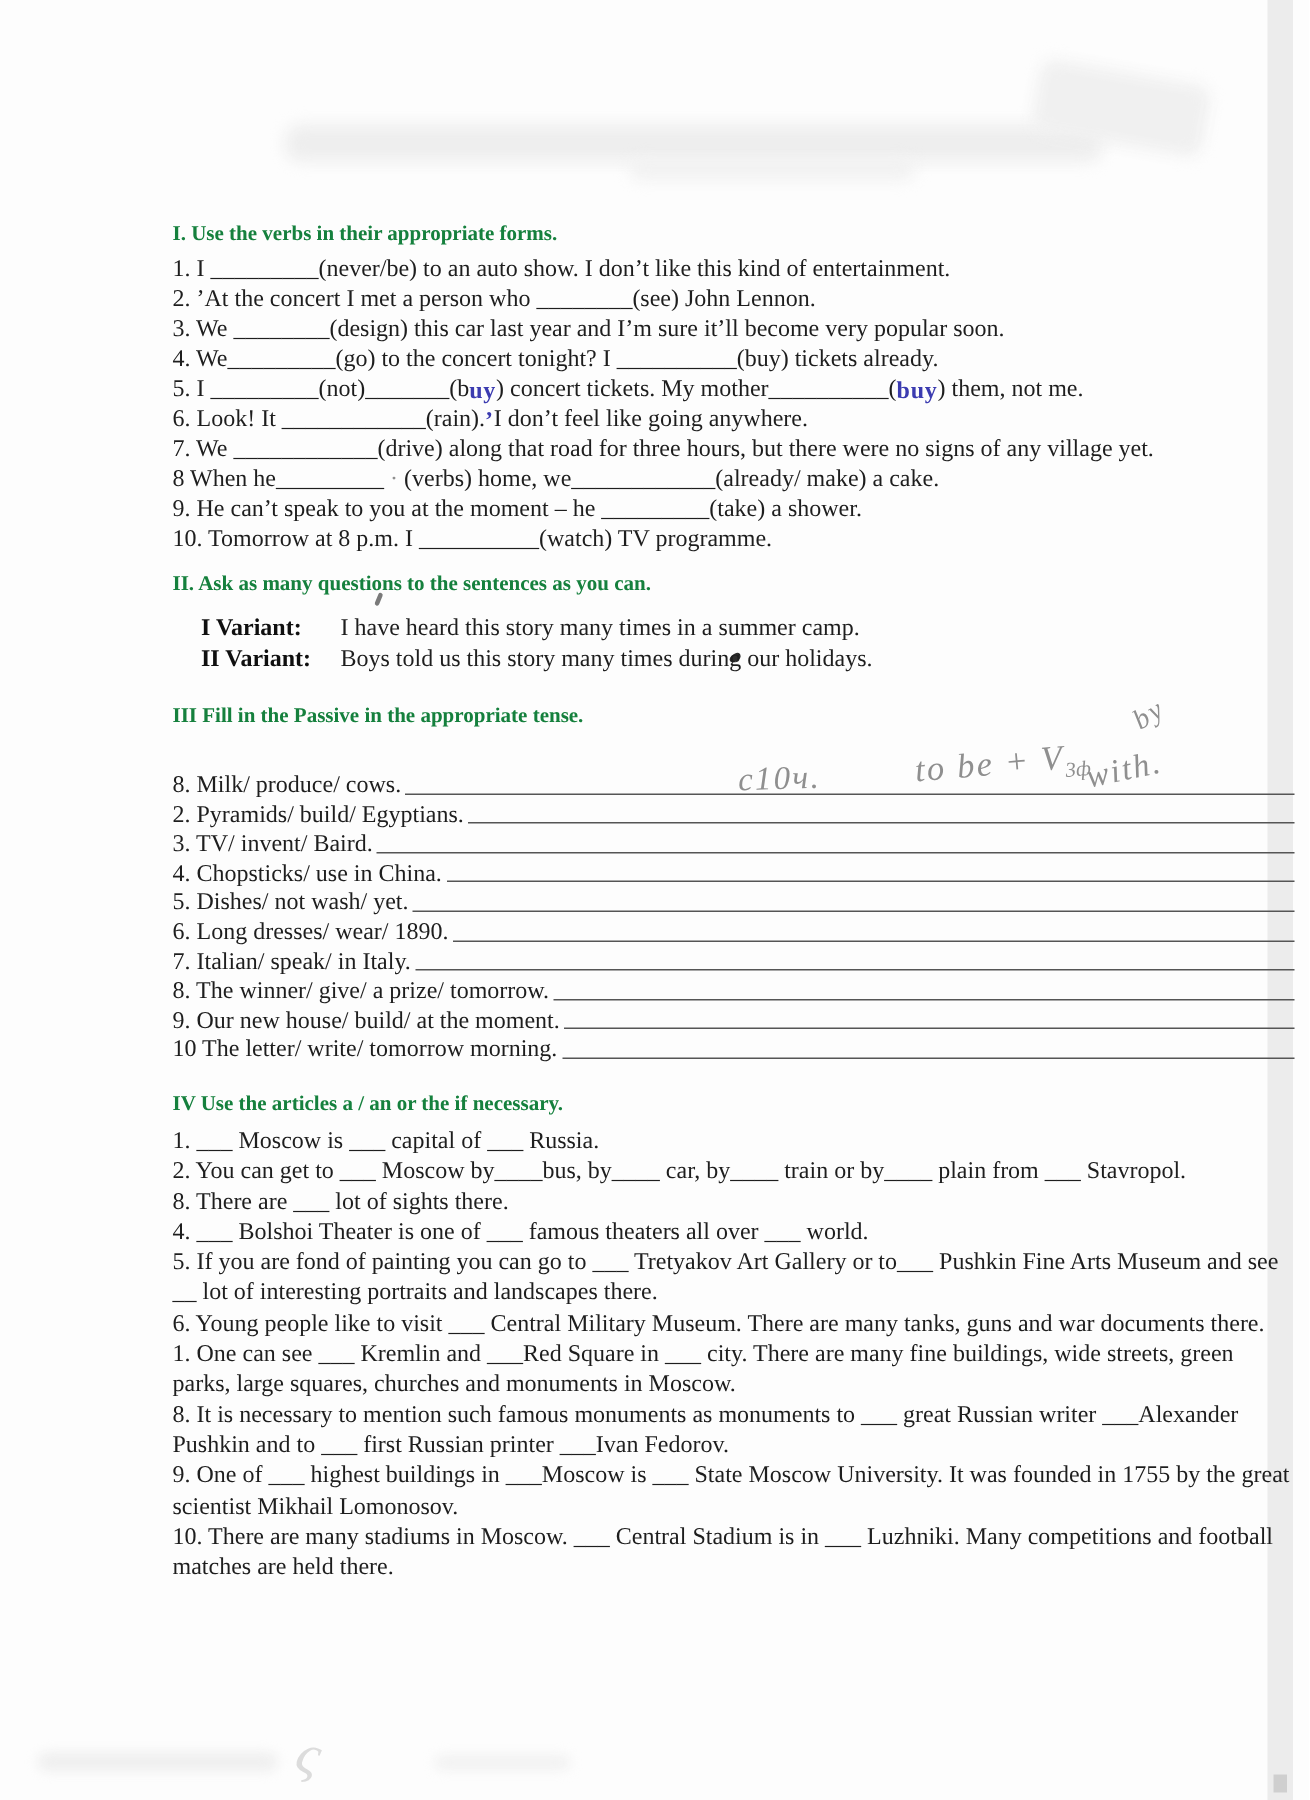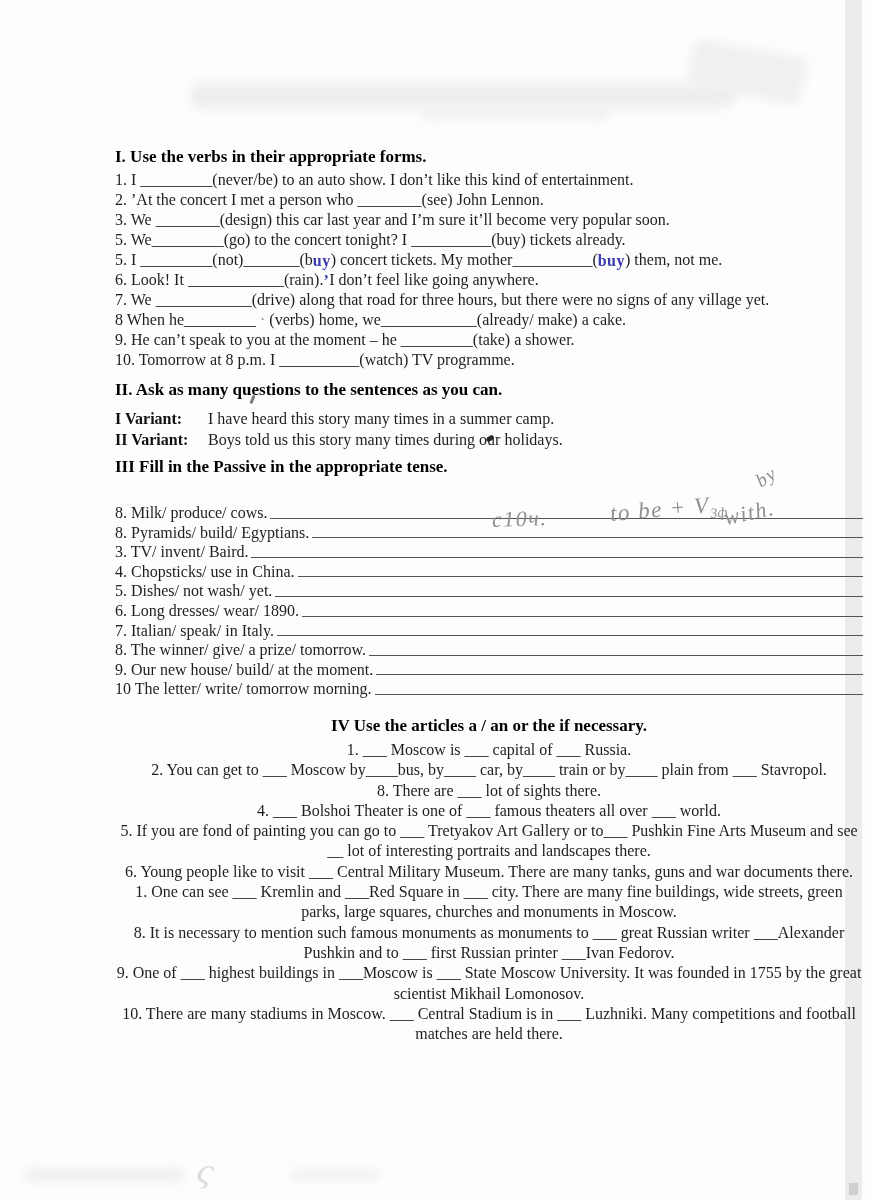"I. Use the verbs in" h3 { color: #000000 -> #15803d; font-size: 17px -> 14px }
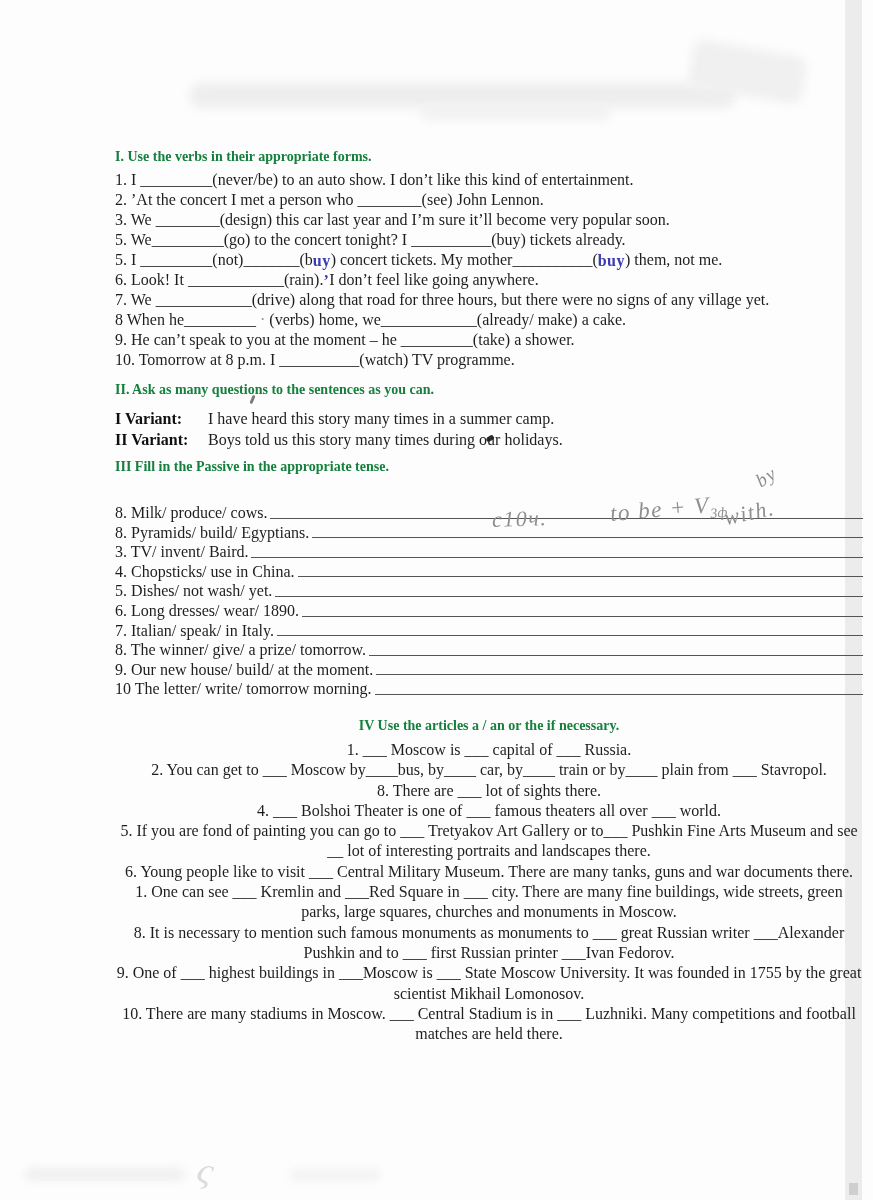"5. We_________(go) to the concert" span { text: 5 -> 4 }
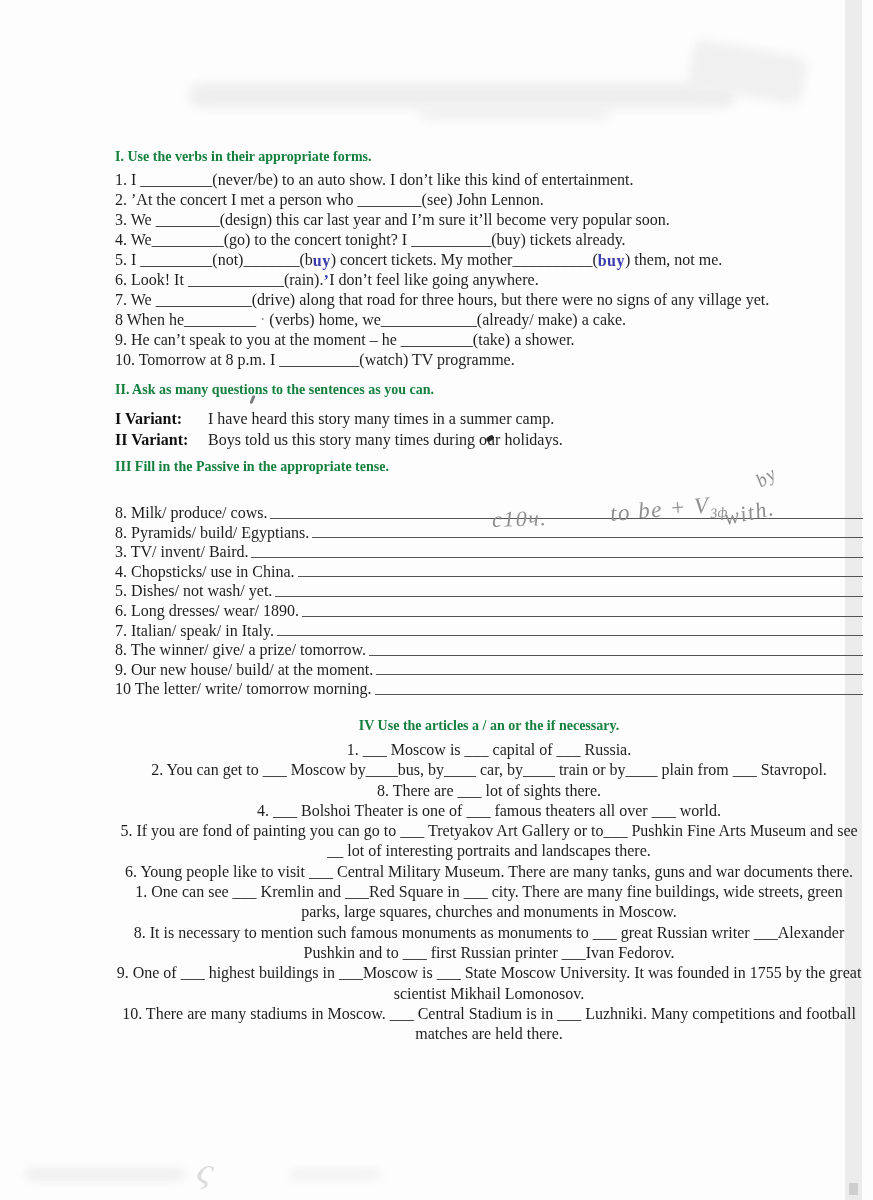"I Variant: I have heard" .variant { margin-left: none -> 19px }
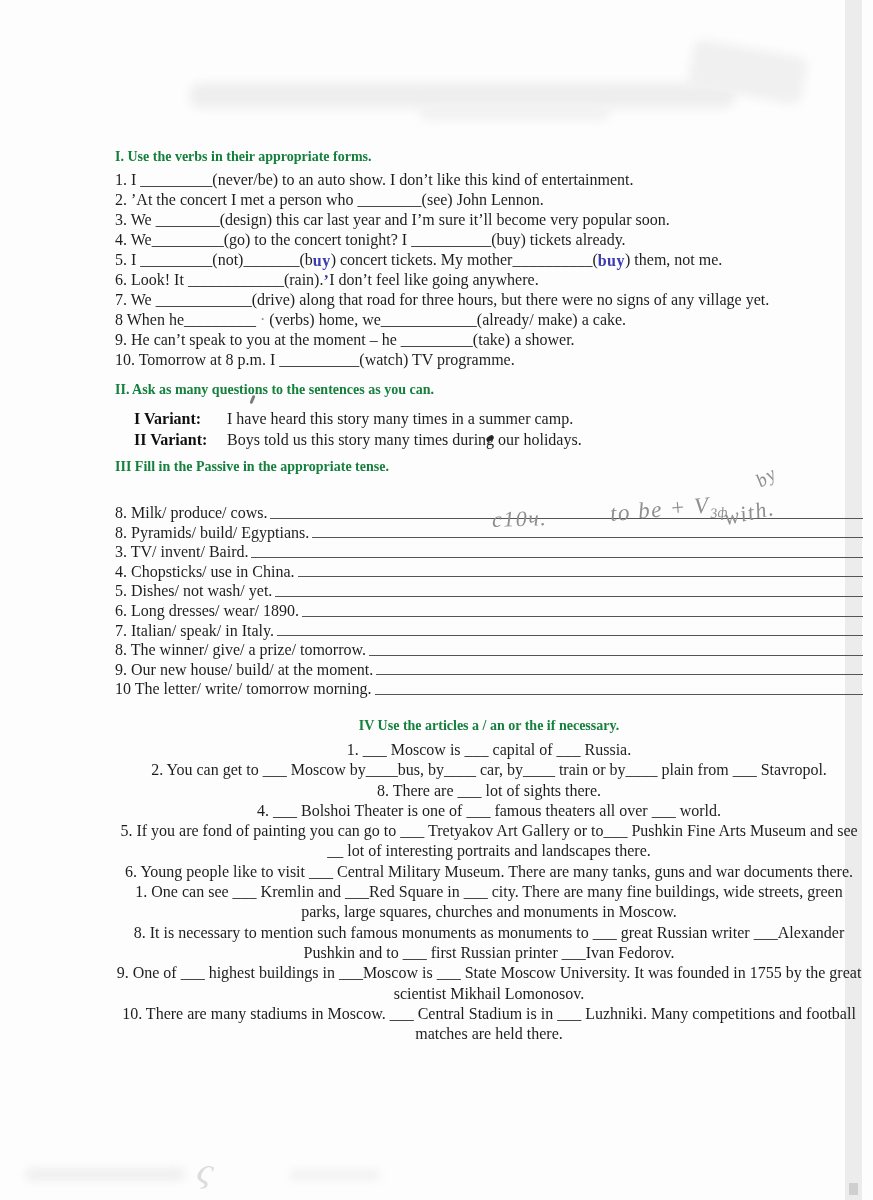"III Fill in the Passive" .s3 { margin-top: 6px -> 17px }
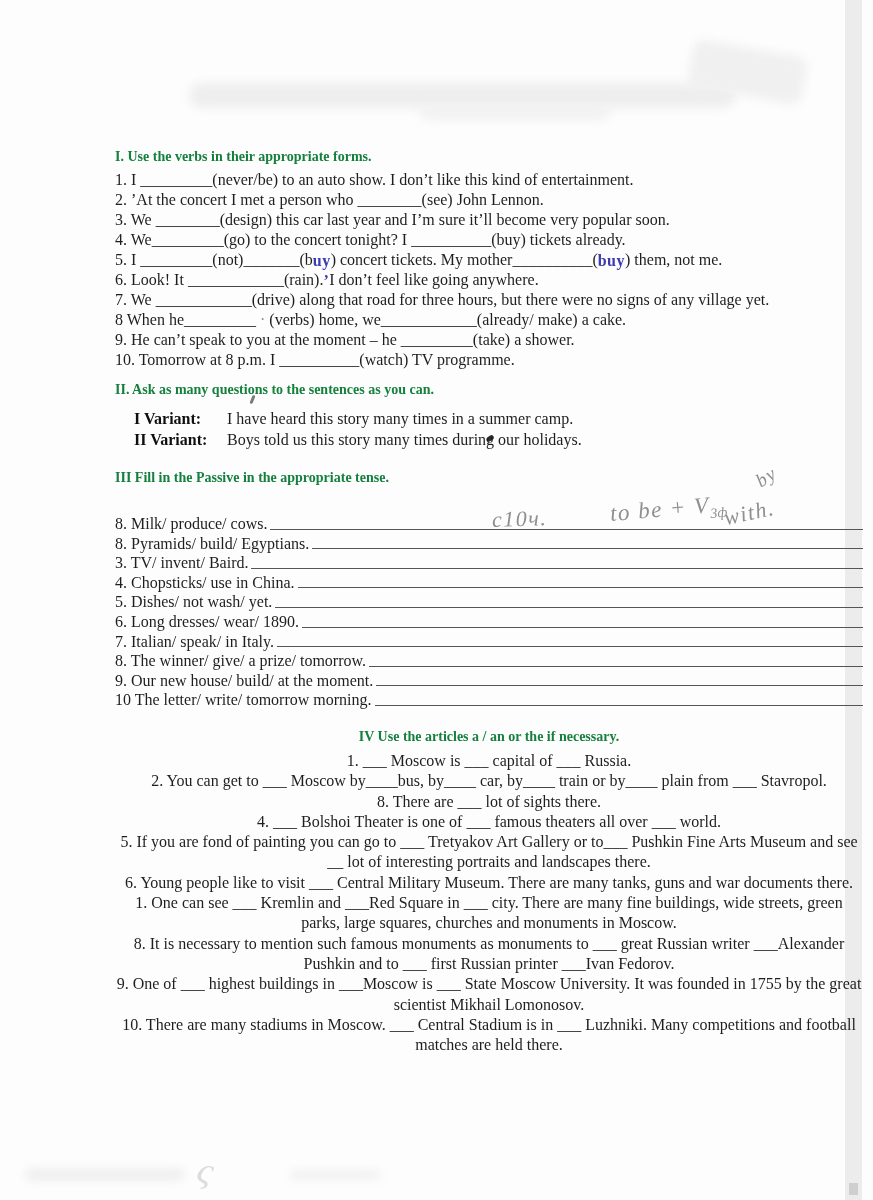"8. Pyramids/ build/ Egyptians." span.txt { text: 8 -> 2 }
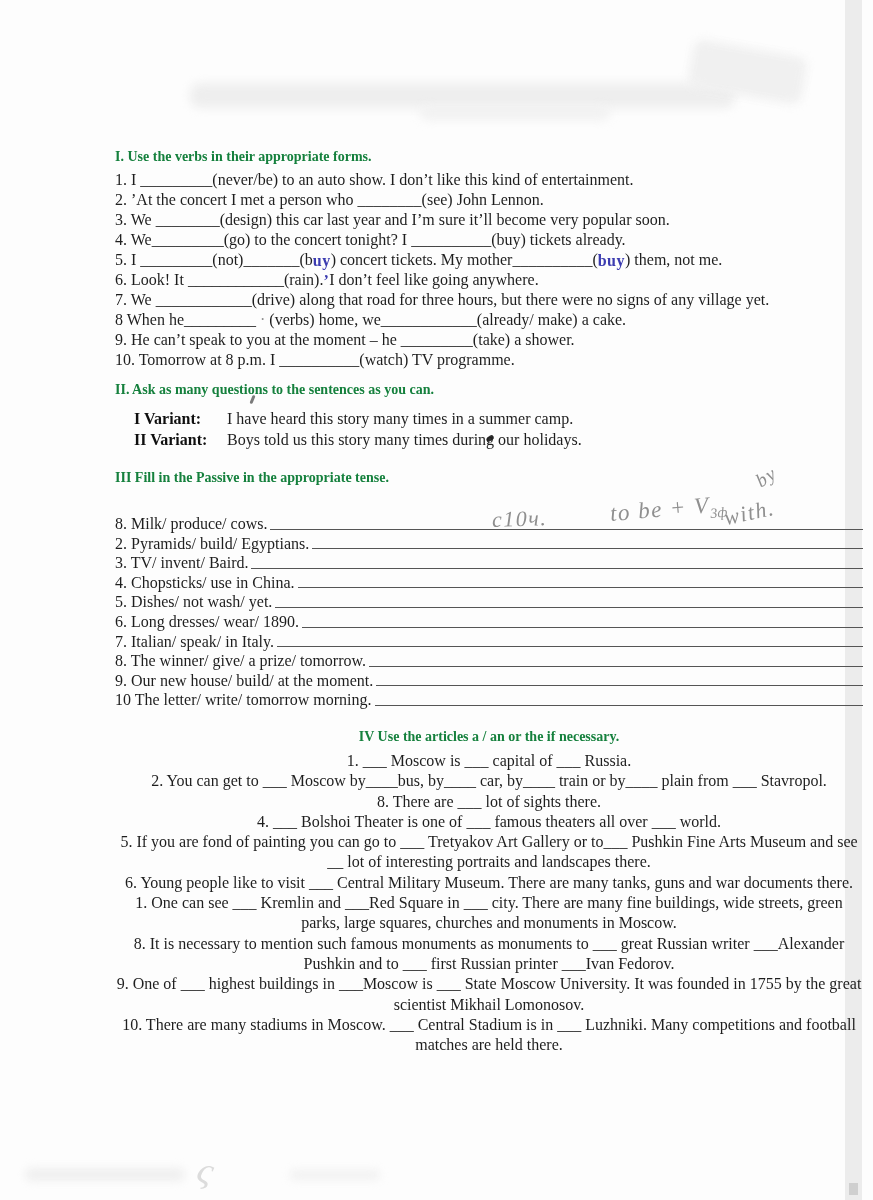"IV Use the articles a" .s4 { text-align: center -> none }
